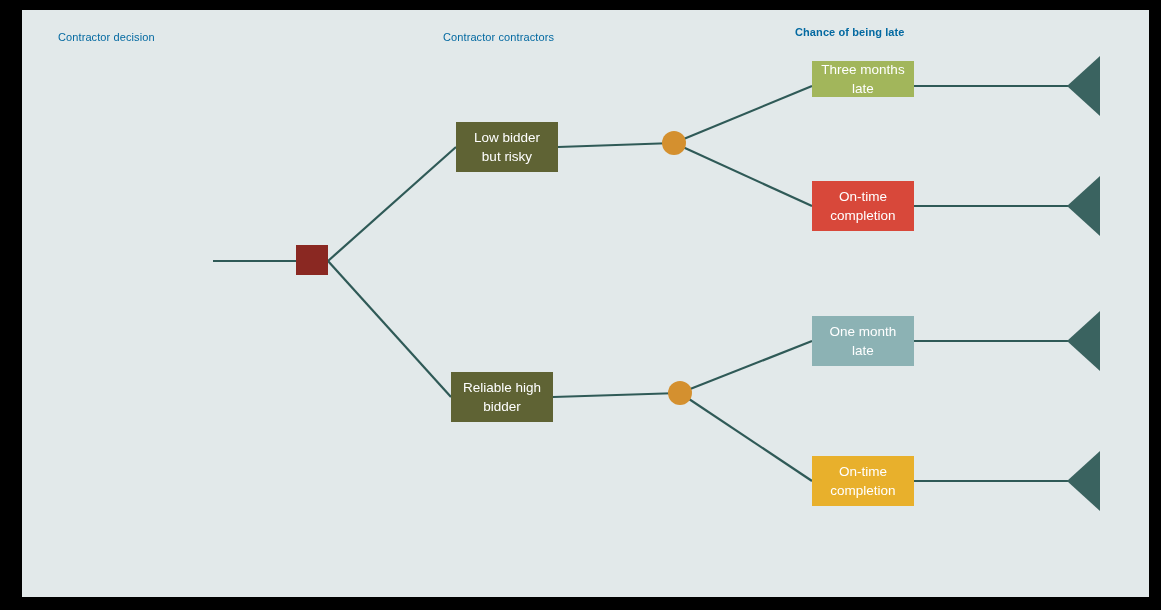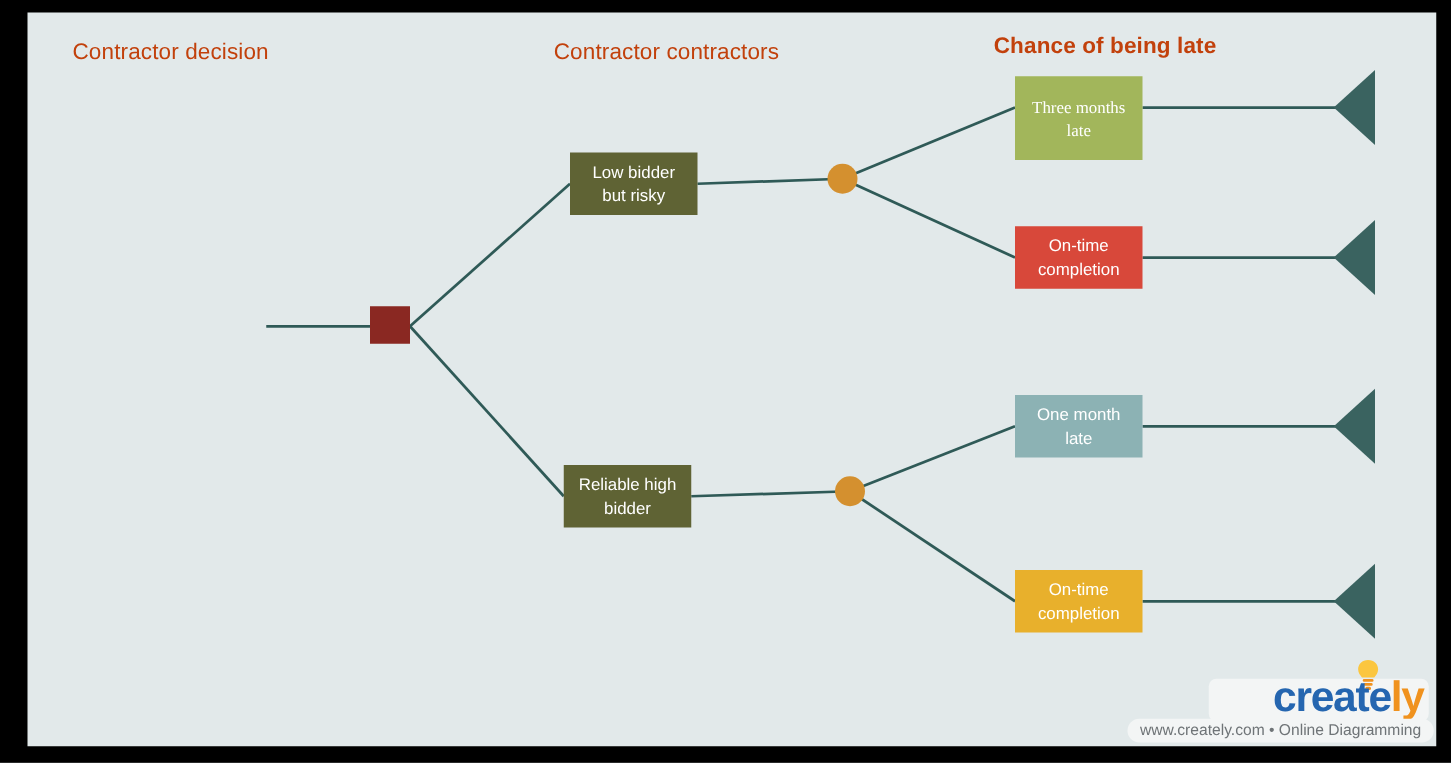"Contractor decision" .col-header { color: #c2410c -> #0369a1; font-size: 18px -> 11px }
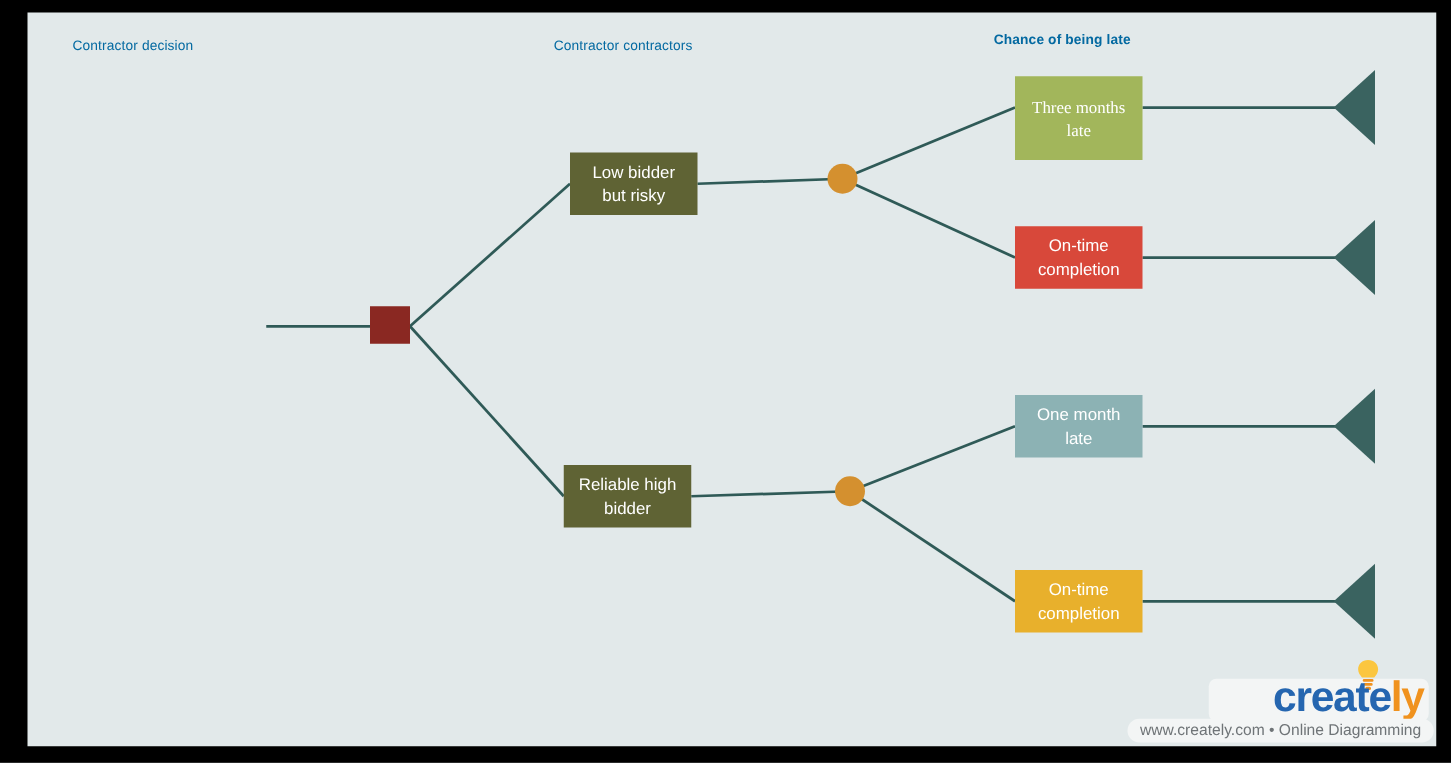"Three months late" div.node { font-family: Liberation Serif, serif -> none; height: 67px -> 36px }
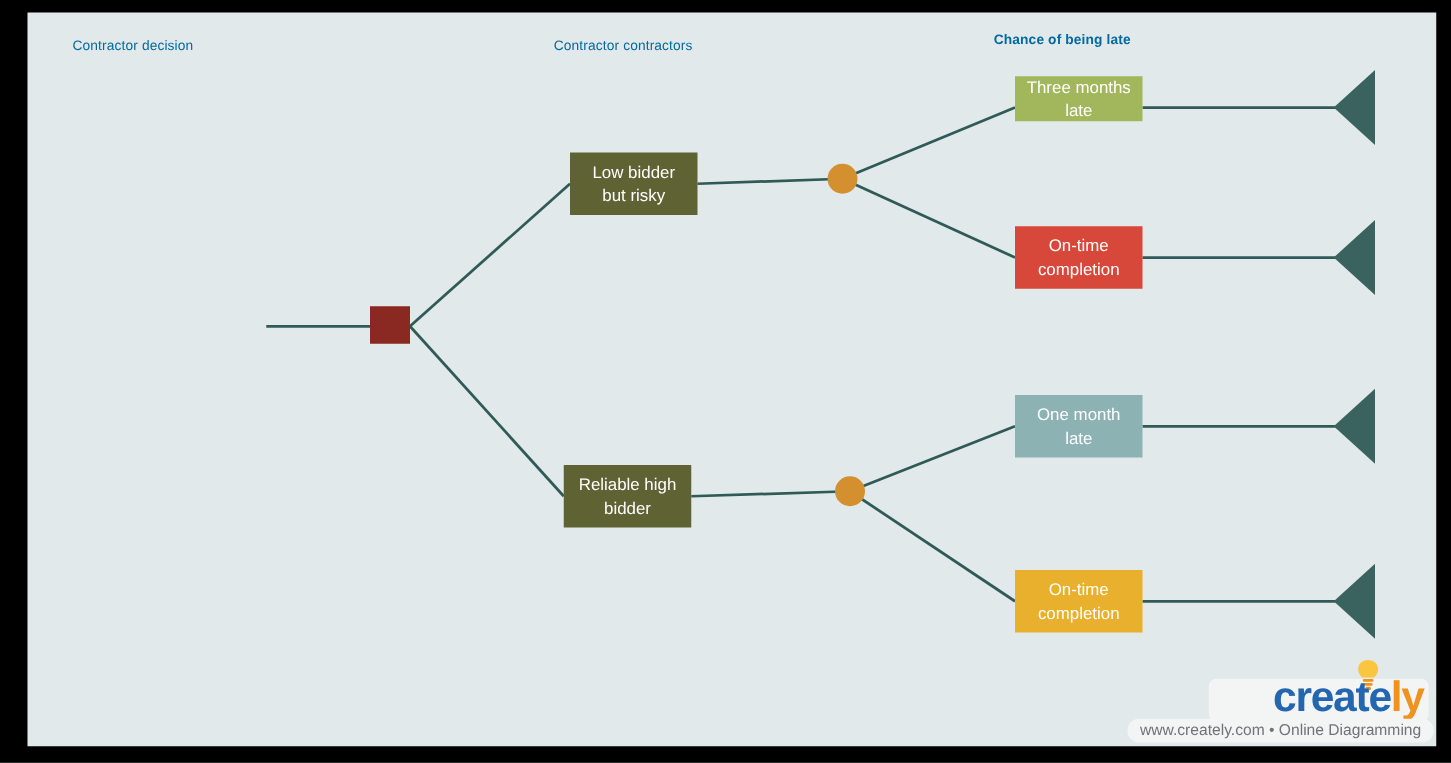"creately" div { html: <div> <div></div> <svg> <path></path> <rect></rect> <rect></rect> <rect></rect> </svg> <div><span>creat</span><span>e</span><span>ly</span></div> <div>www.creately.com • Online Diagramming</div> </div> -> none }
